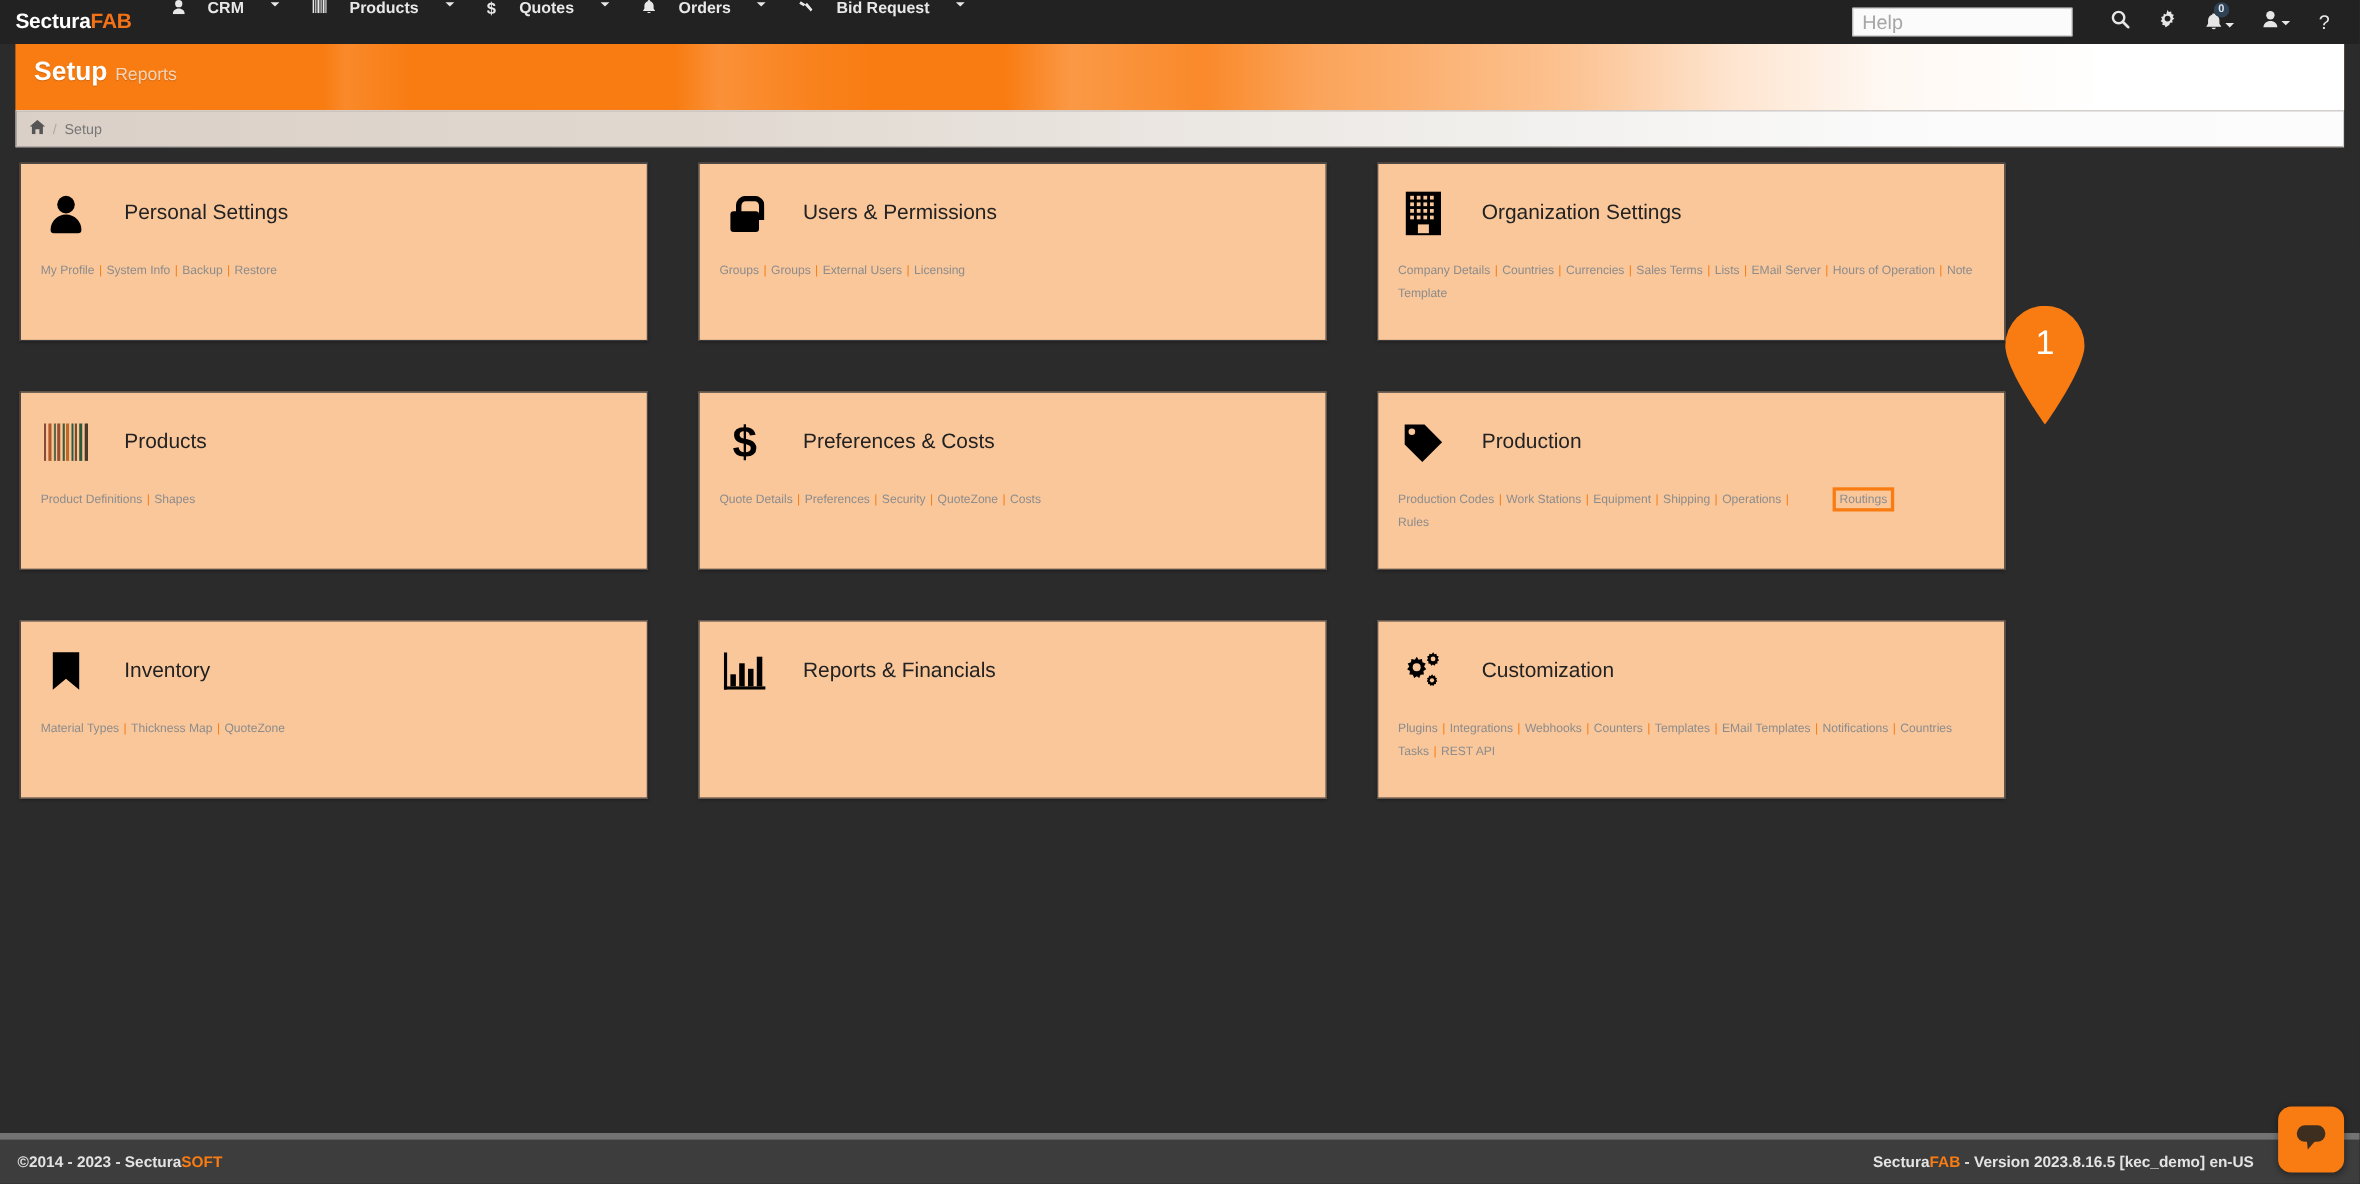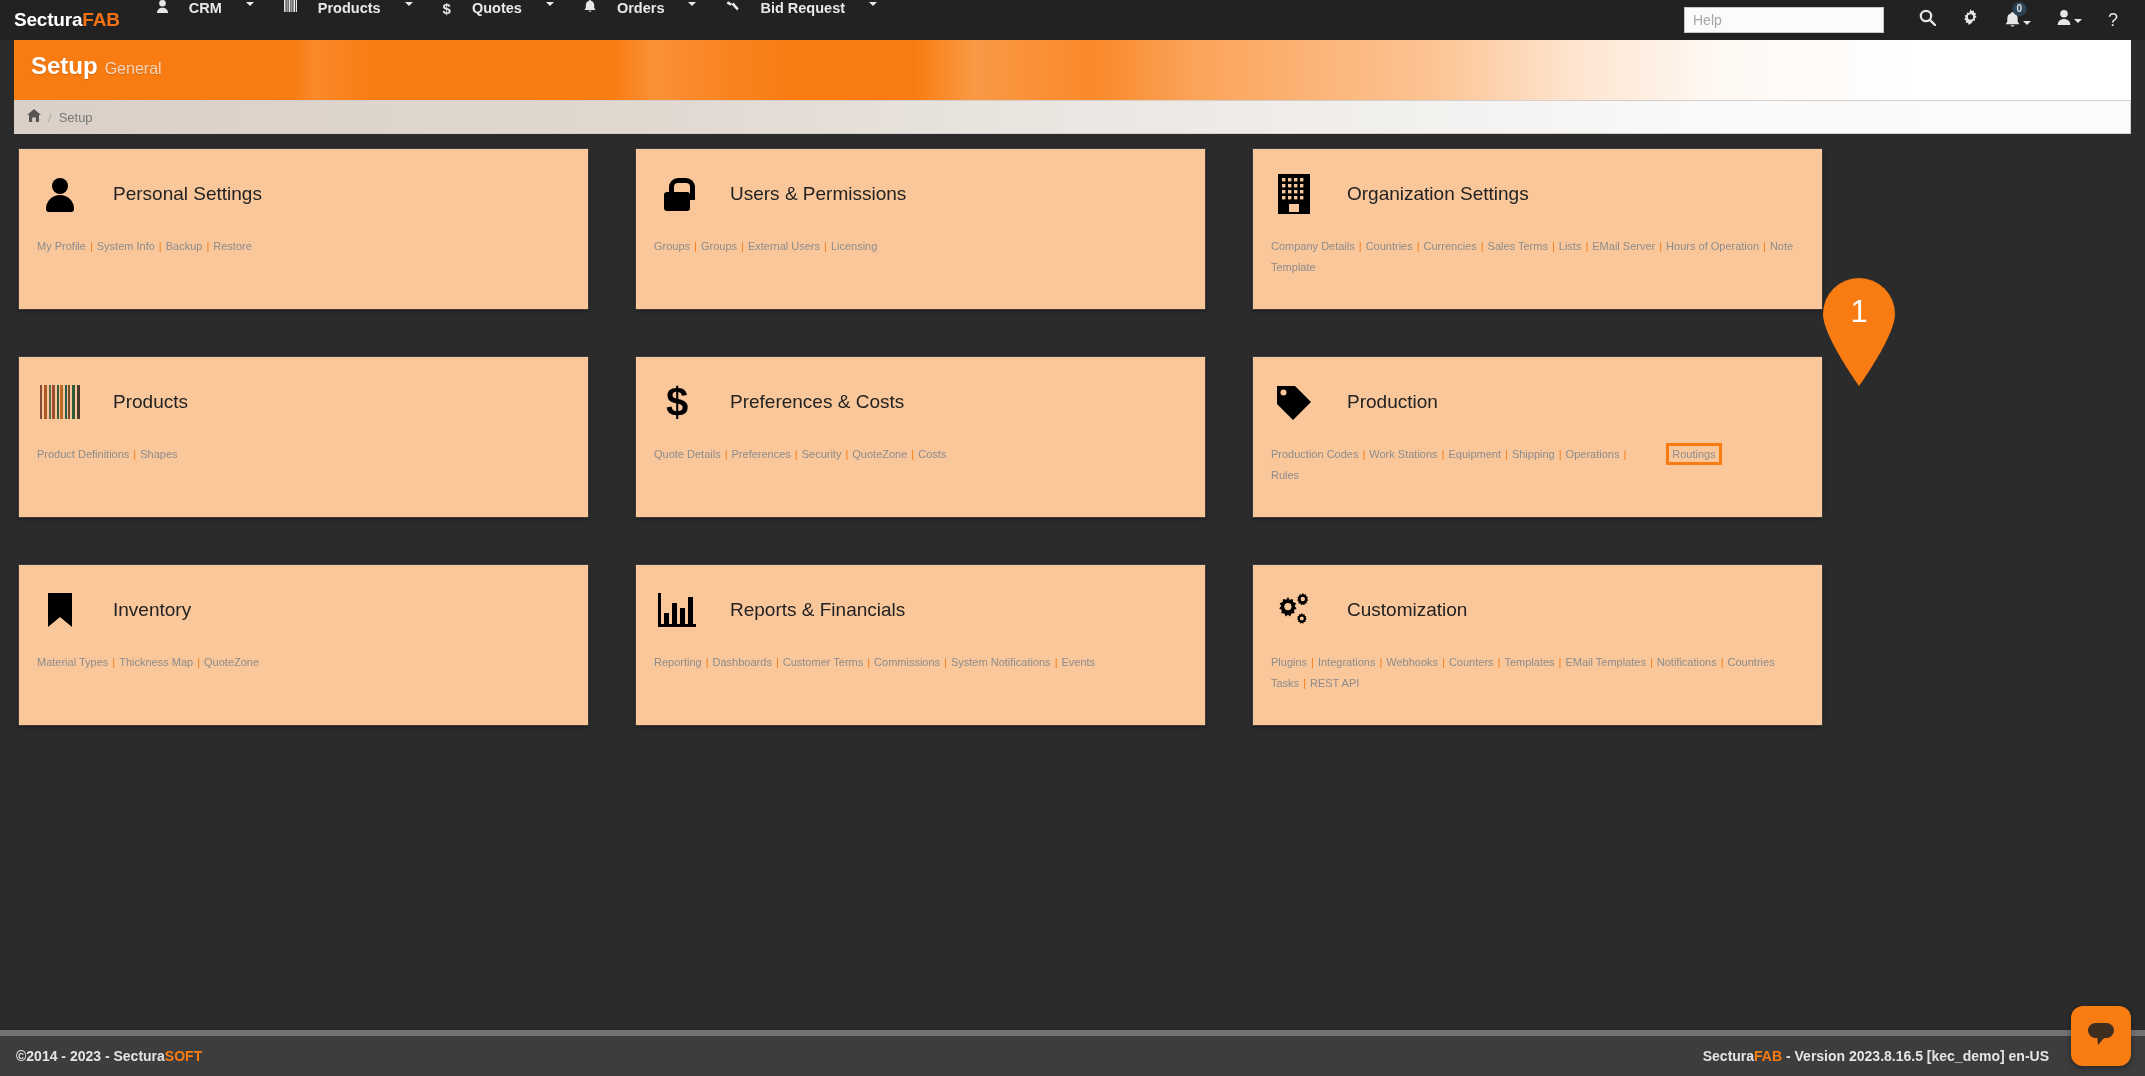"Help" .help-input { font-size: 14px -> 18px }
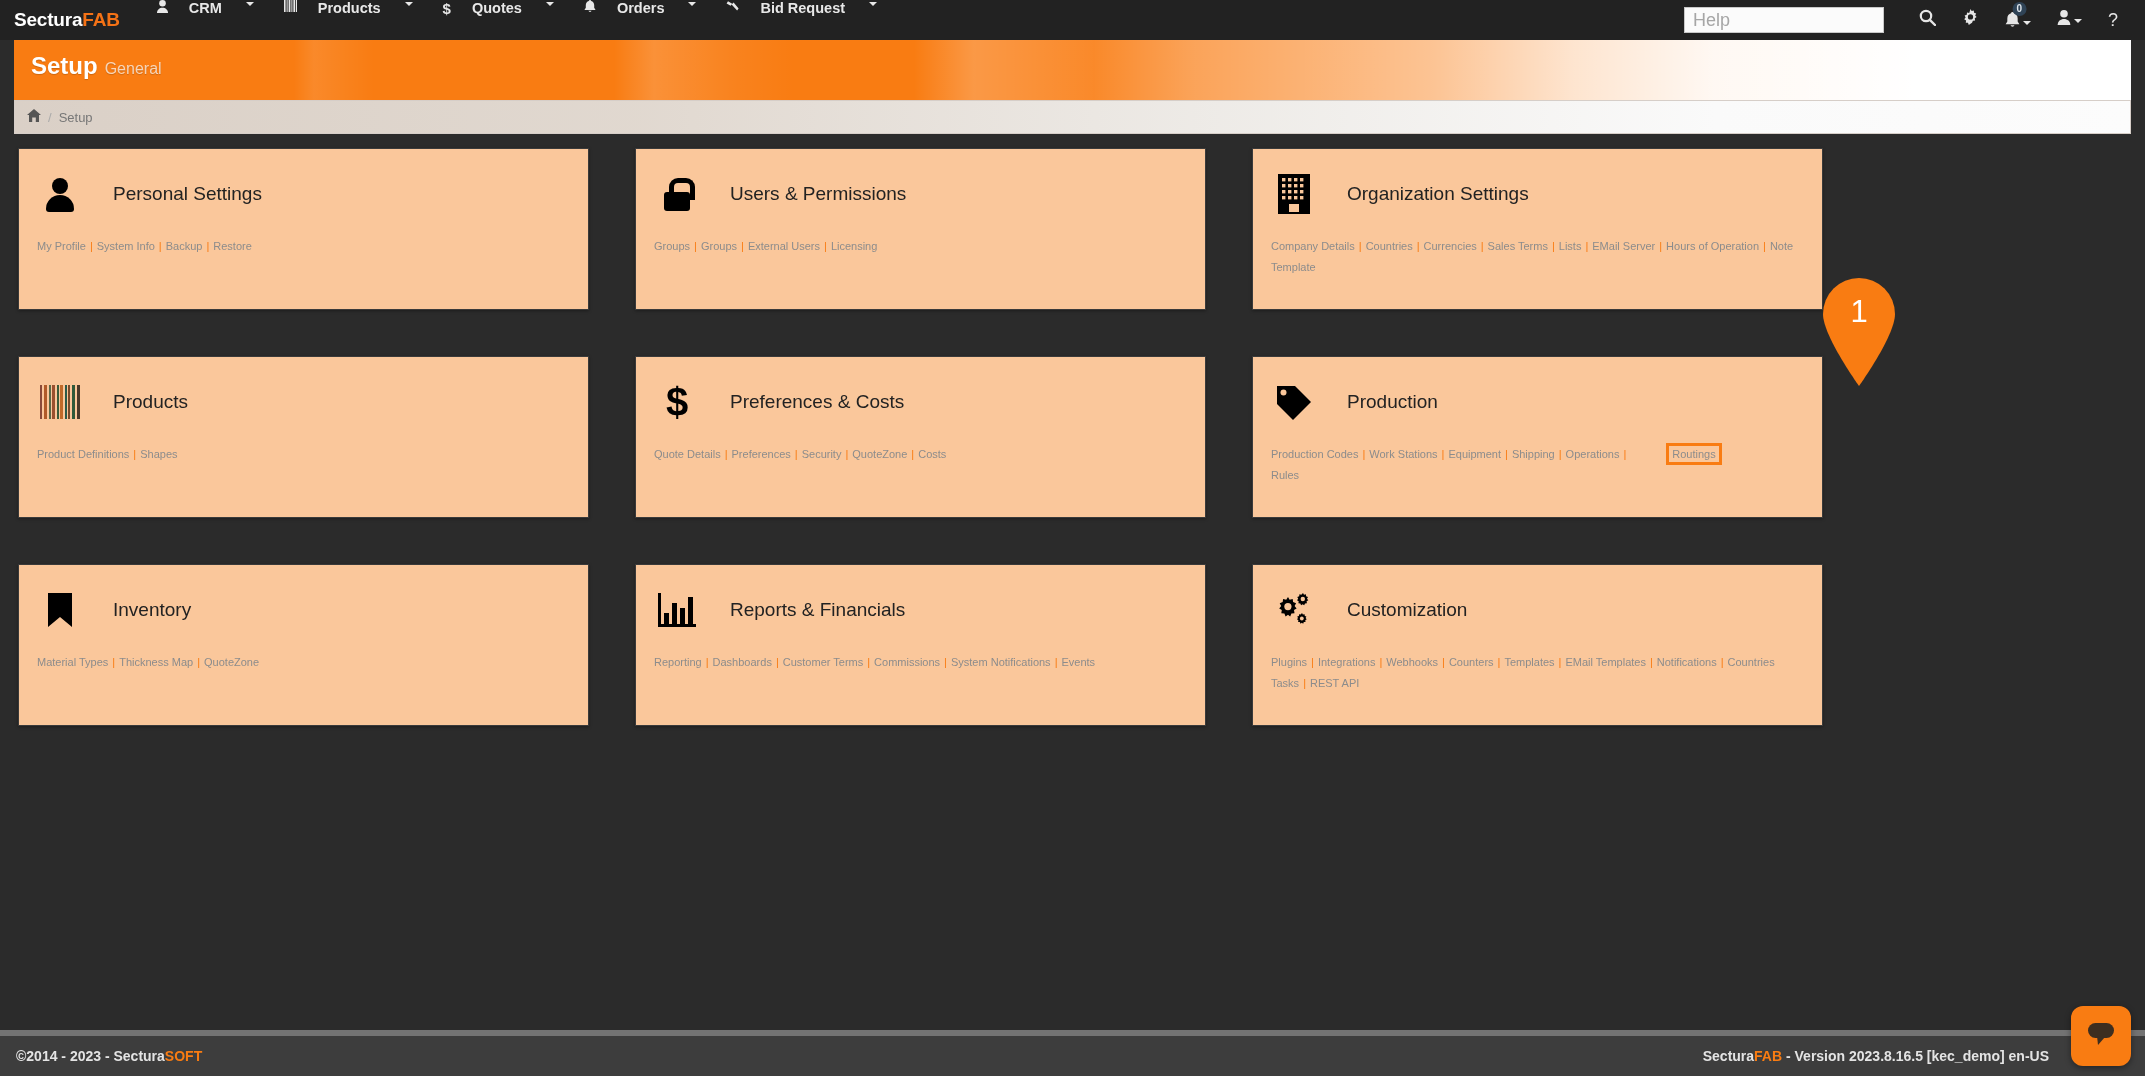"General" span.psub { text: General -> Reports }
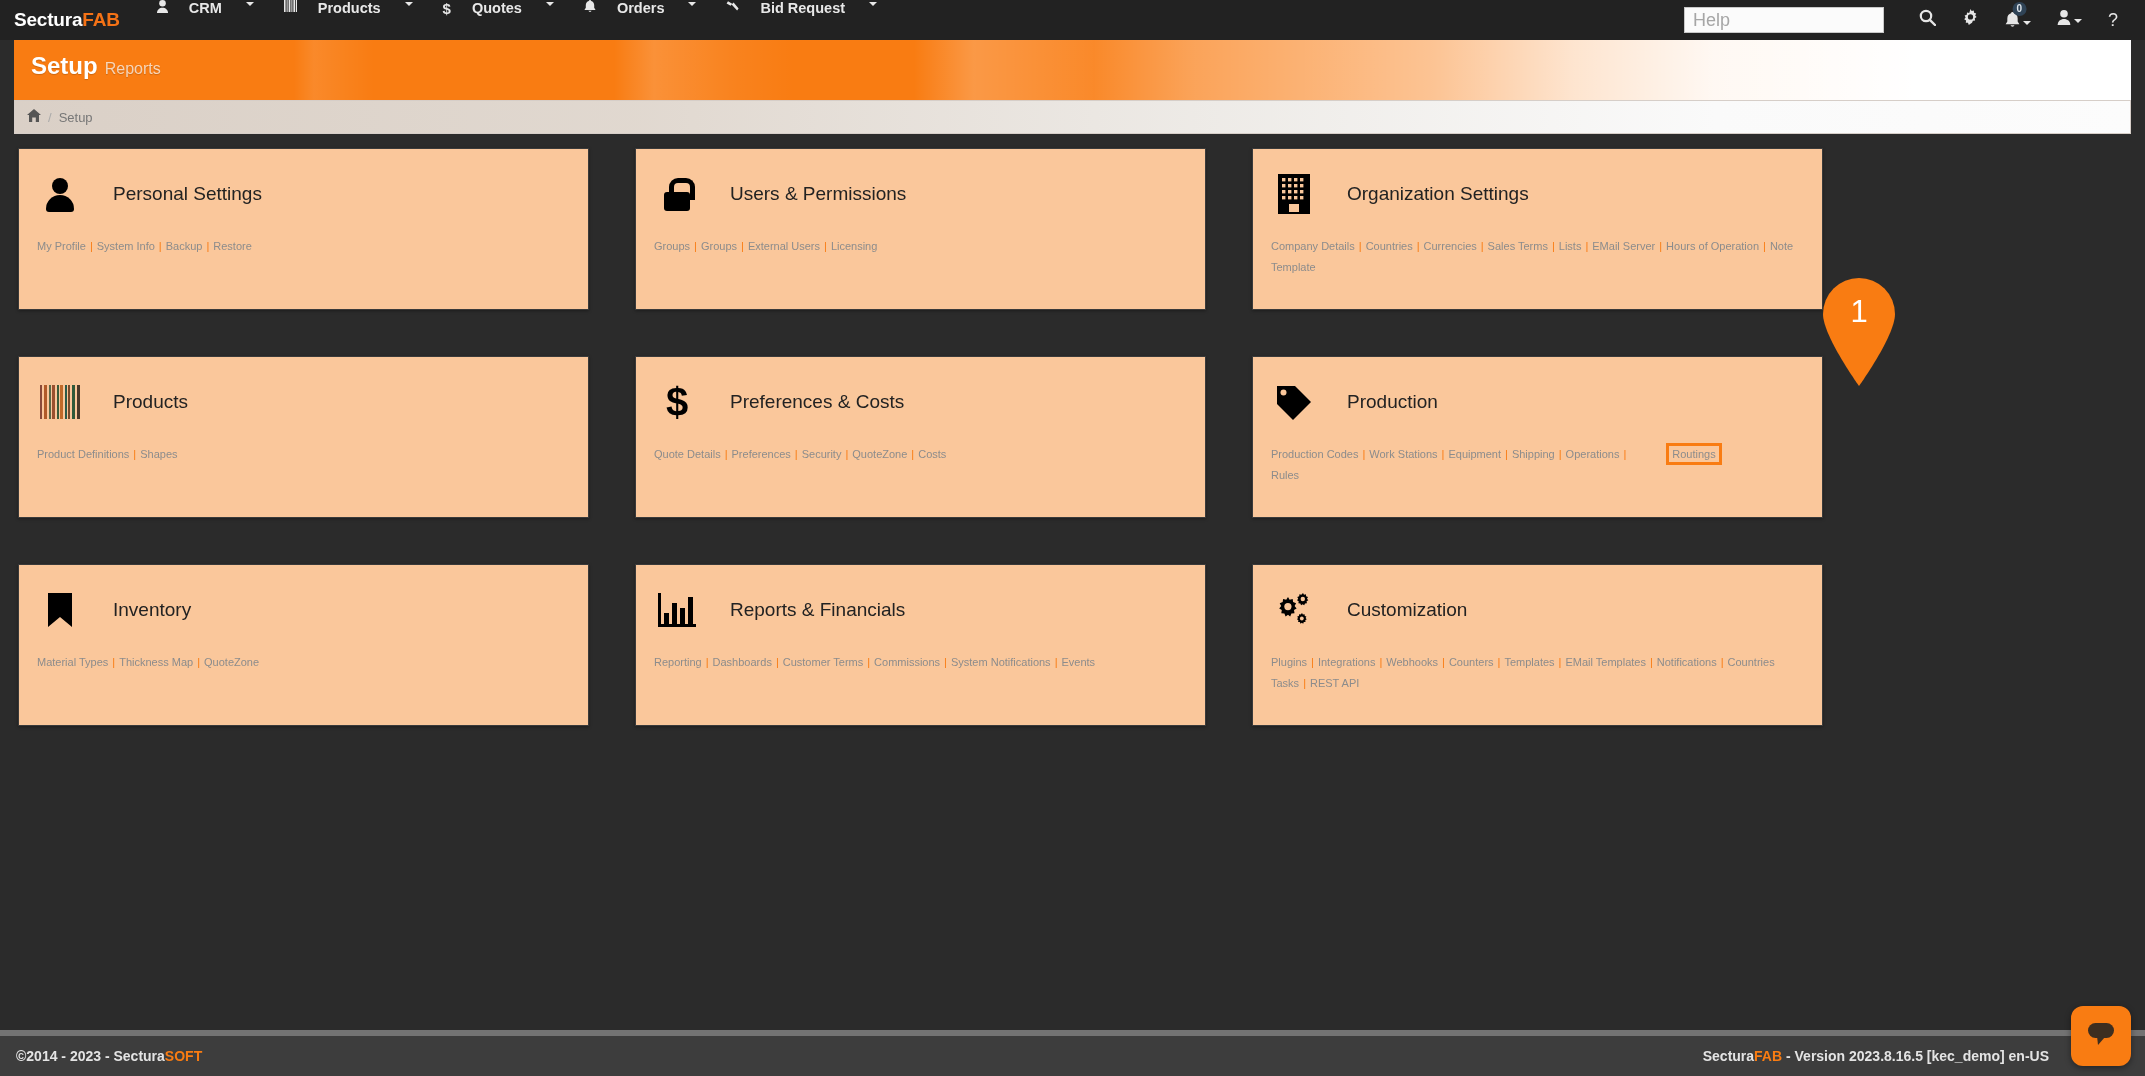"Reporting | Dashboards | Customer" div.card-links { html: <div> <a>Reporting</a><span>|</span><a>Dashboards</a><span>|</span><a>Customer Terms</a><span>|</span><a>Commissions</a><span>|</span><a>System Notifications</a><span>|</span><a>Events</a> </div> -> none }
